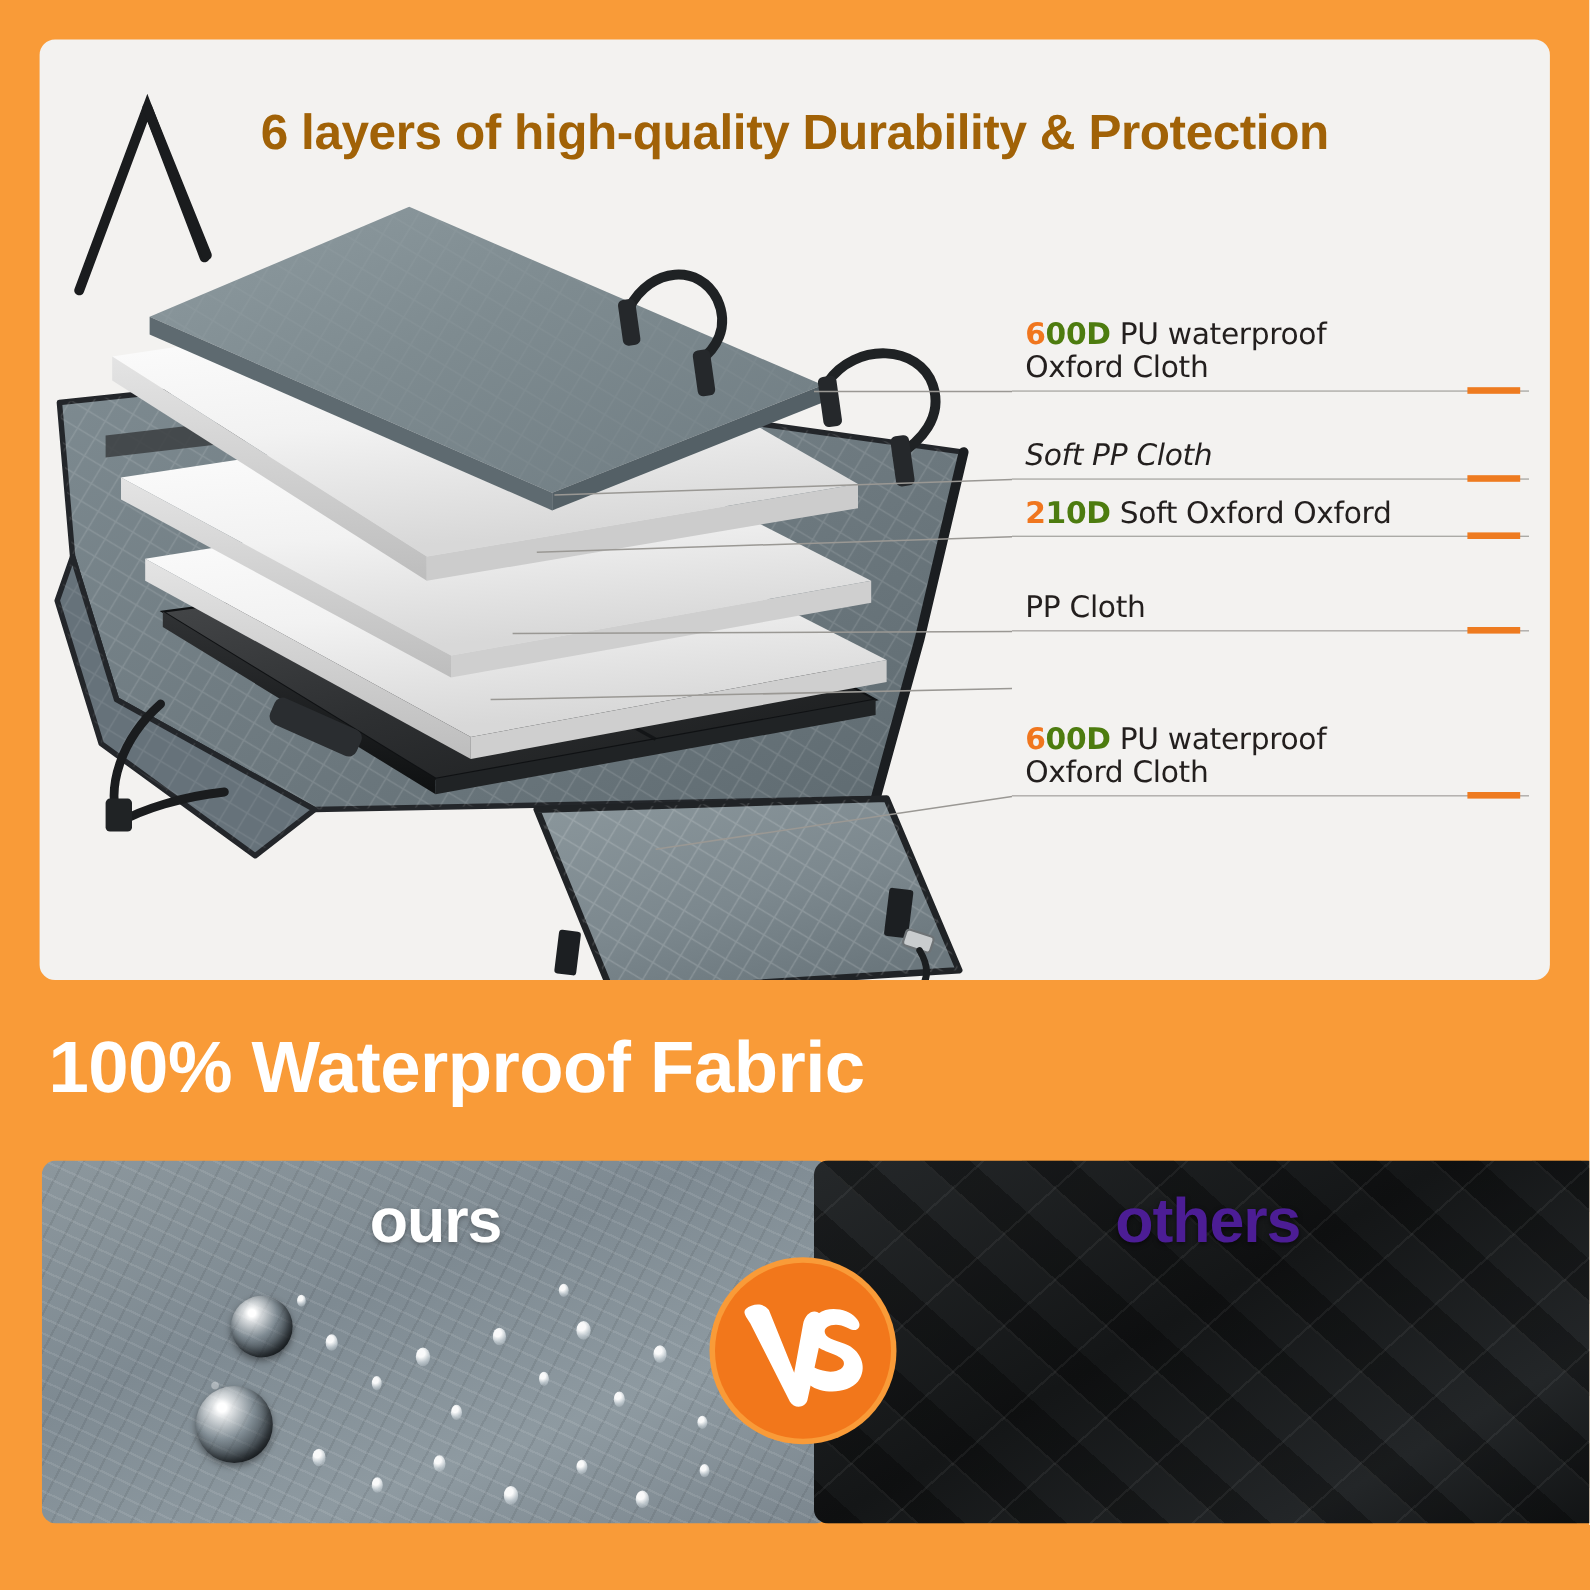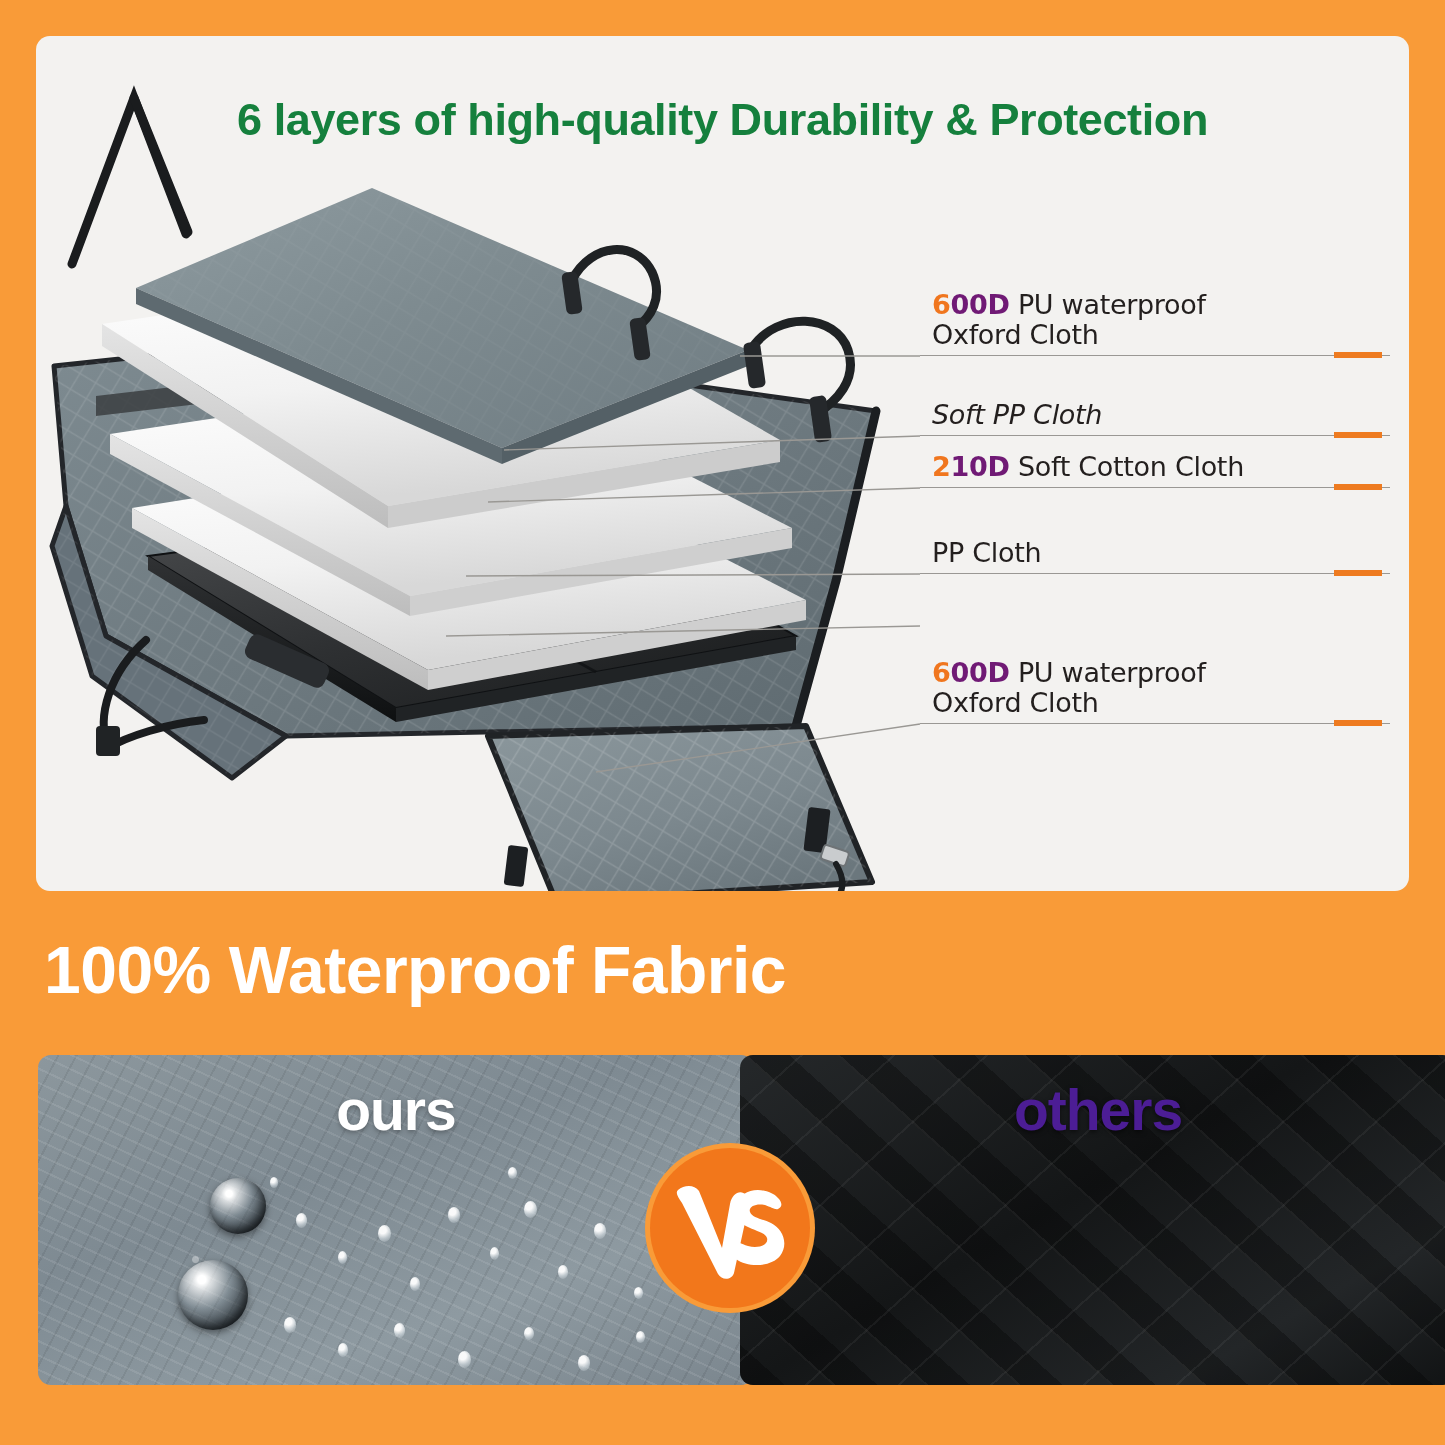"6 layers of high-quality Durability" #headline { color: #15803d -> #a16207 }
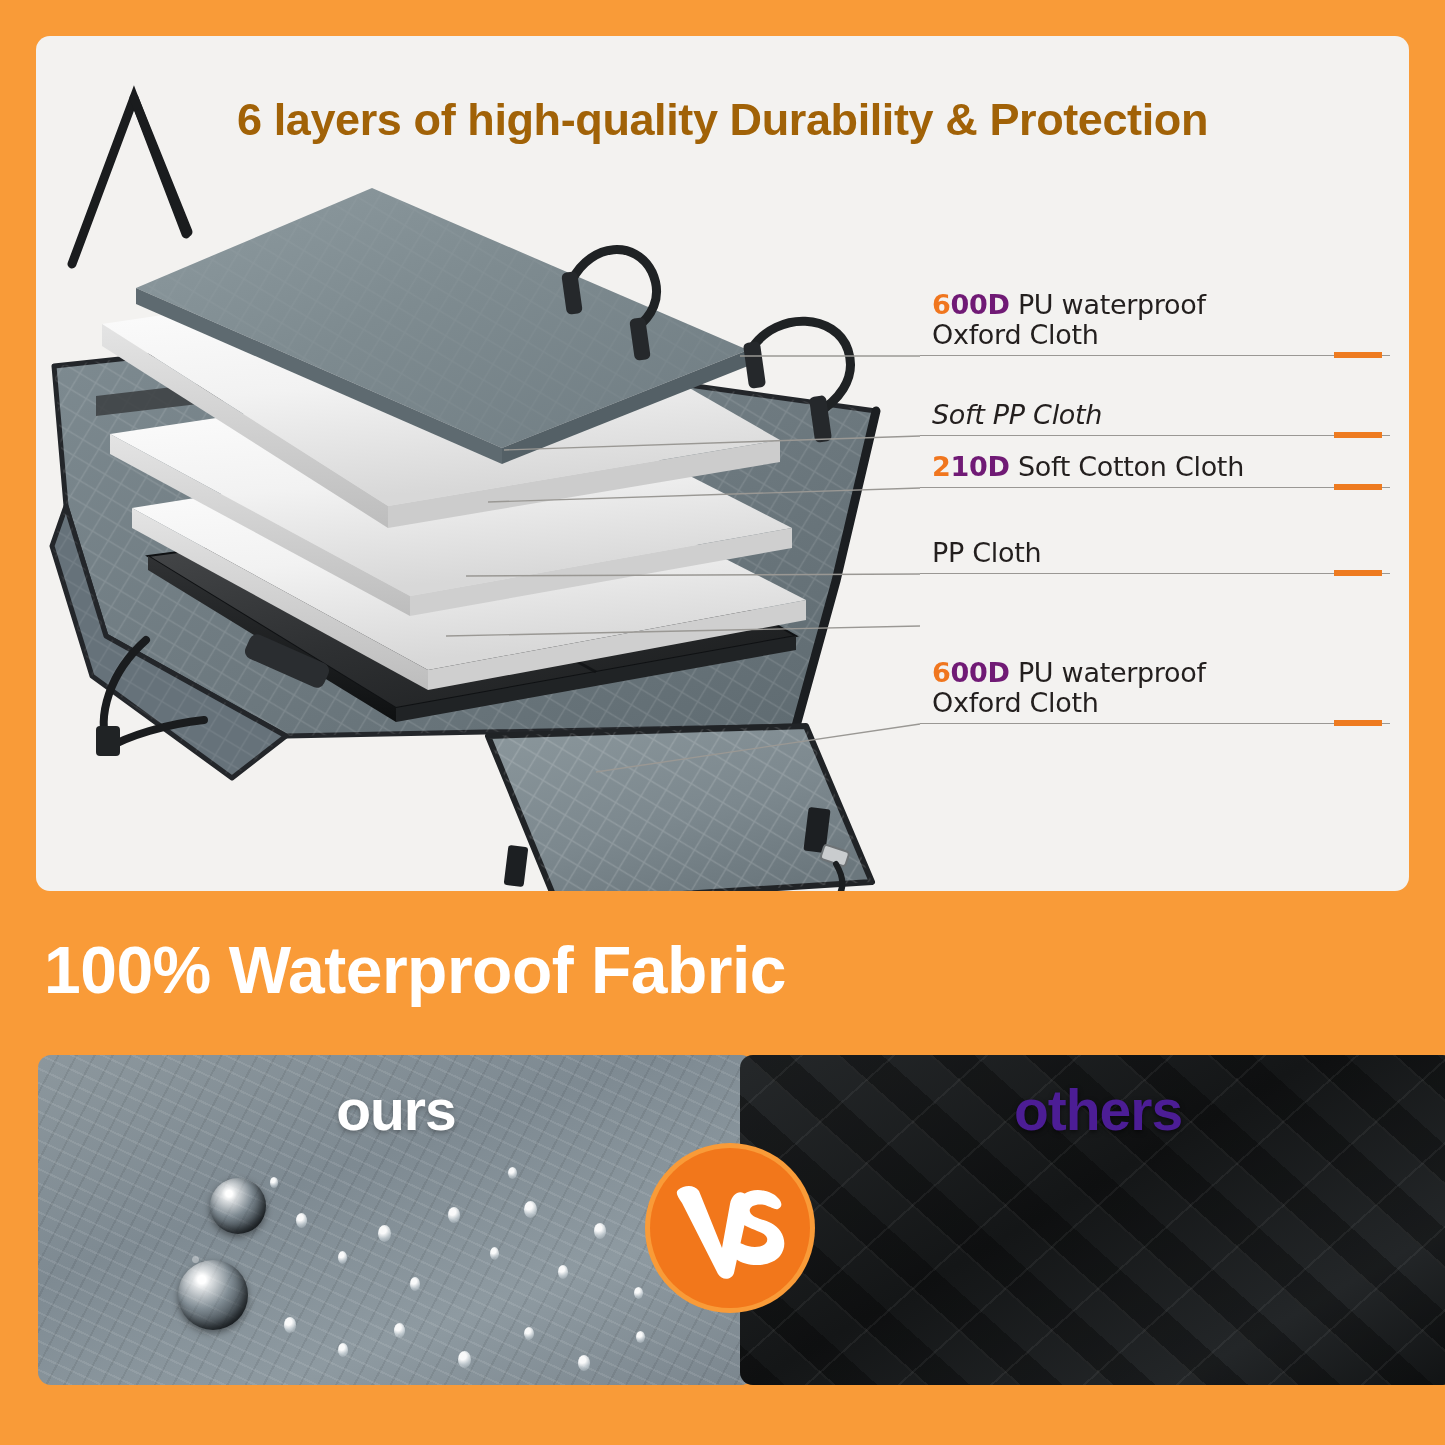"00D" .callout-text .strong { color: #701a75 -> #4d7c0f }
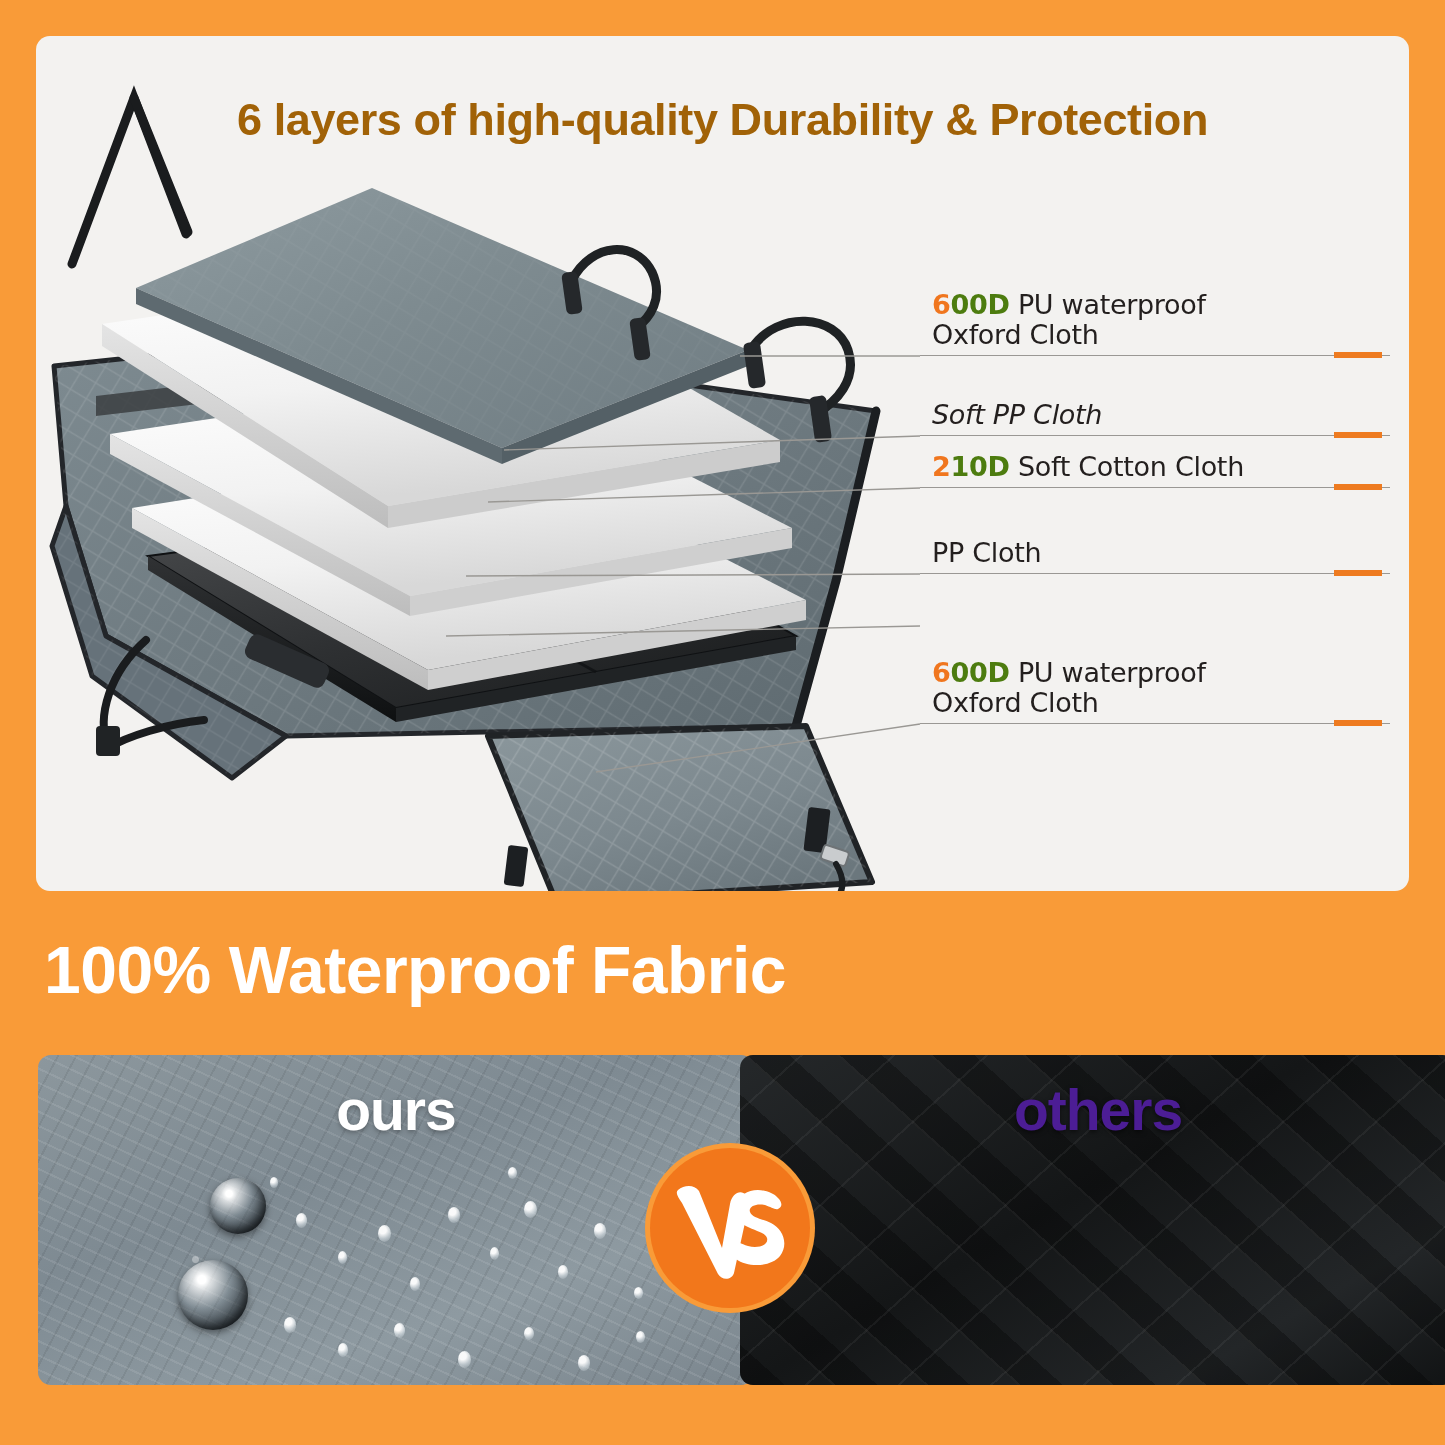"Soft Cotton Cloth" span { text: Cotton Cloth -> Oxford Oxford }
